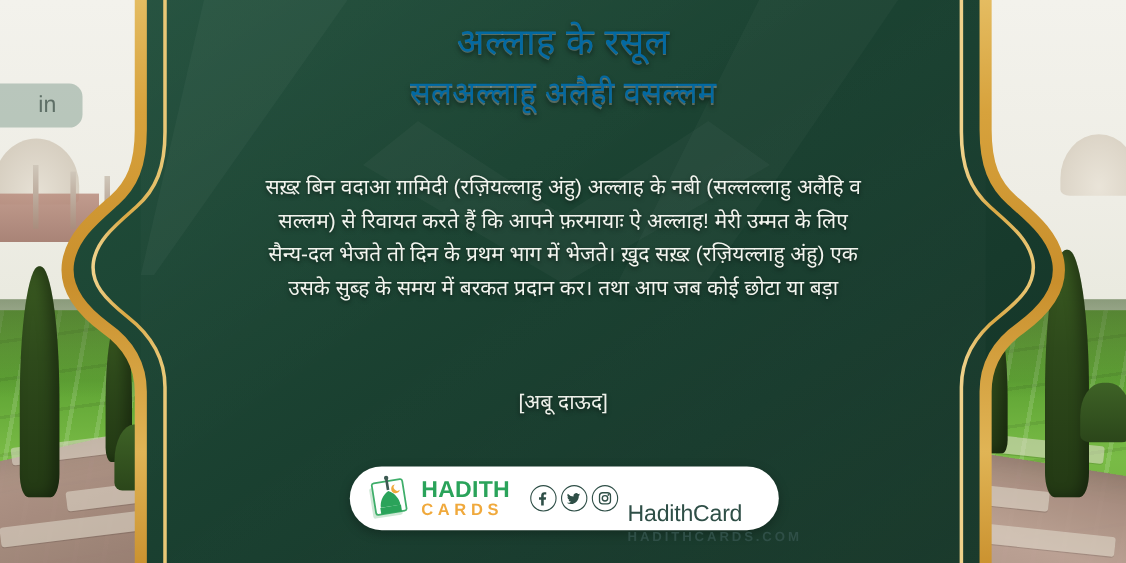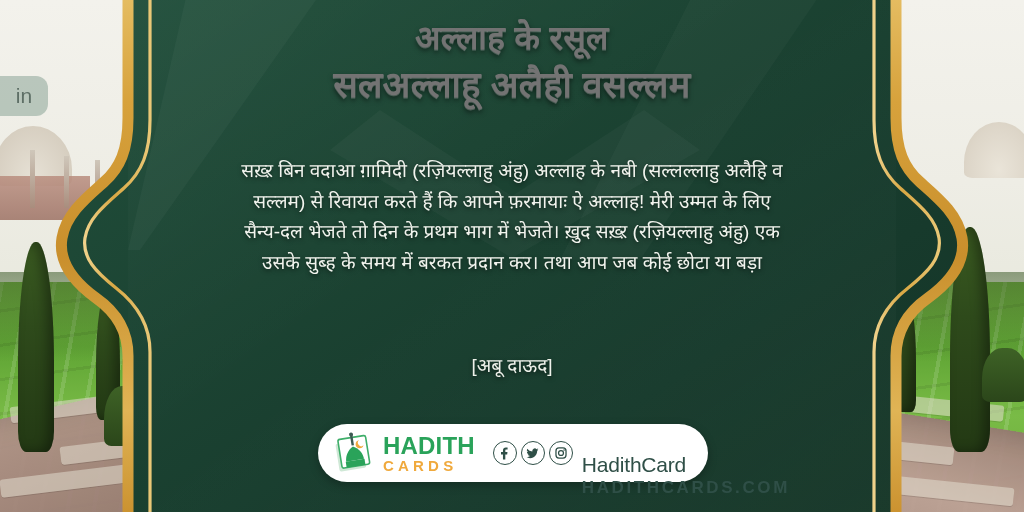"अल्लाह के रसूल" .title { color: #737373 -> #0369a1; font-weight: 700 -> 400 }
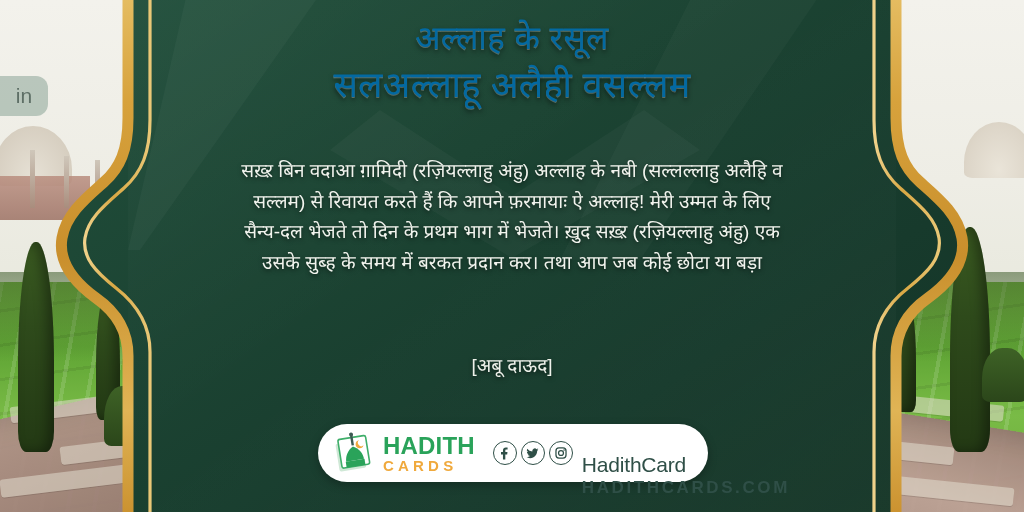"in" .lin { padding-left: none -> 11px; width: 48px -> 64px }
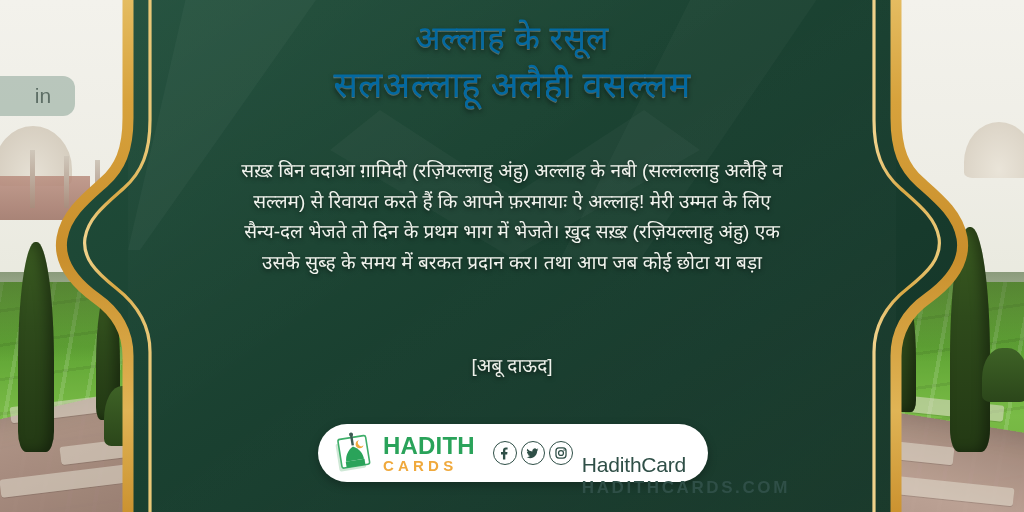"सलअल्लाहू अलैही वसल्लम" .title .l2 { font-size: 36px -> 28px }
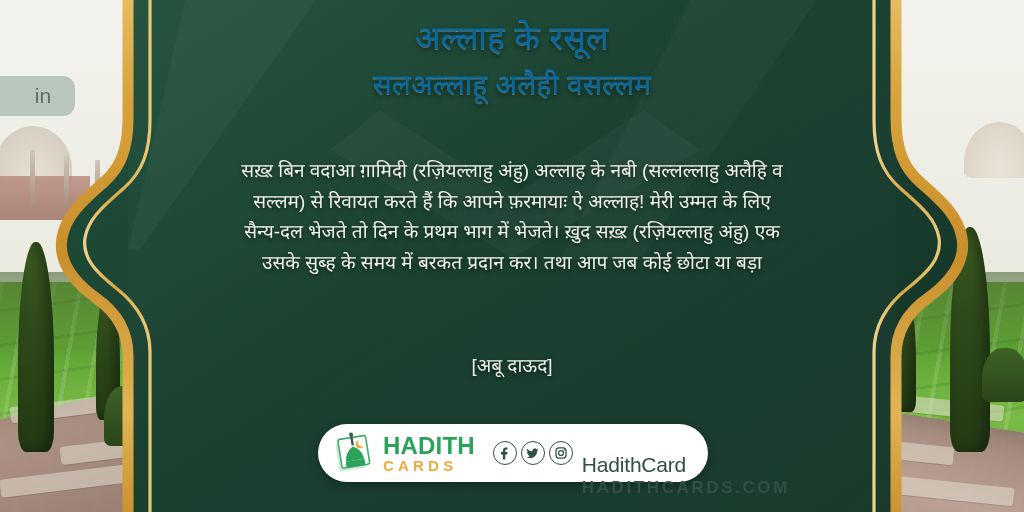"HADITH" .wm-top { font-size: 24px -> 21px }
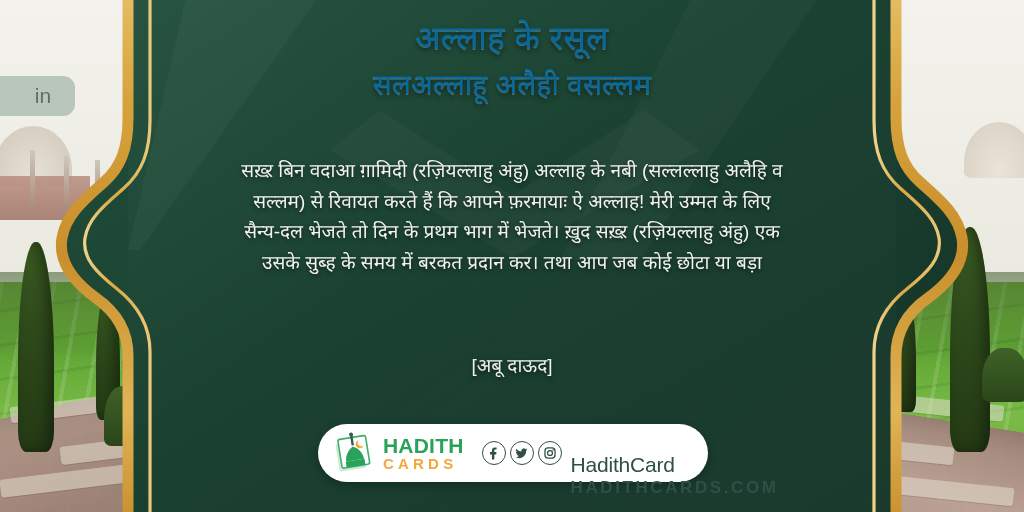"HADITHCARDS.COM" .site-bot { font-size: 17px -> 12px }
